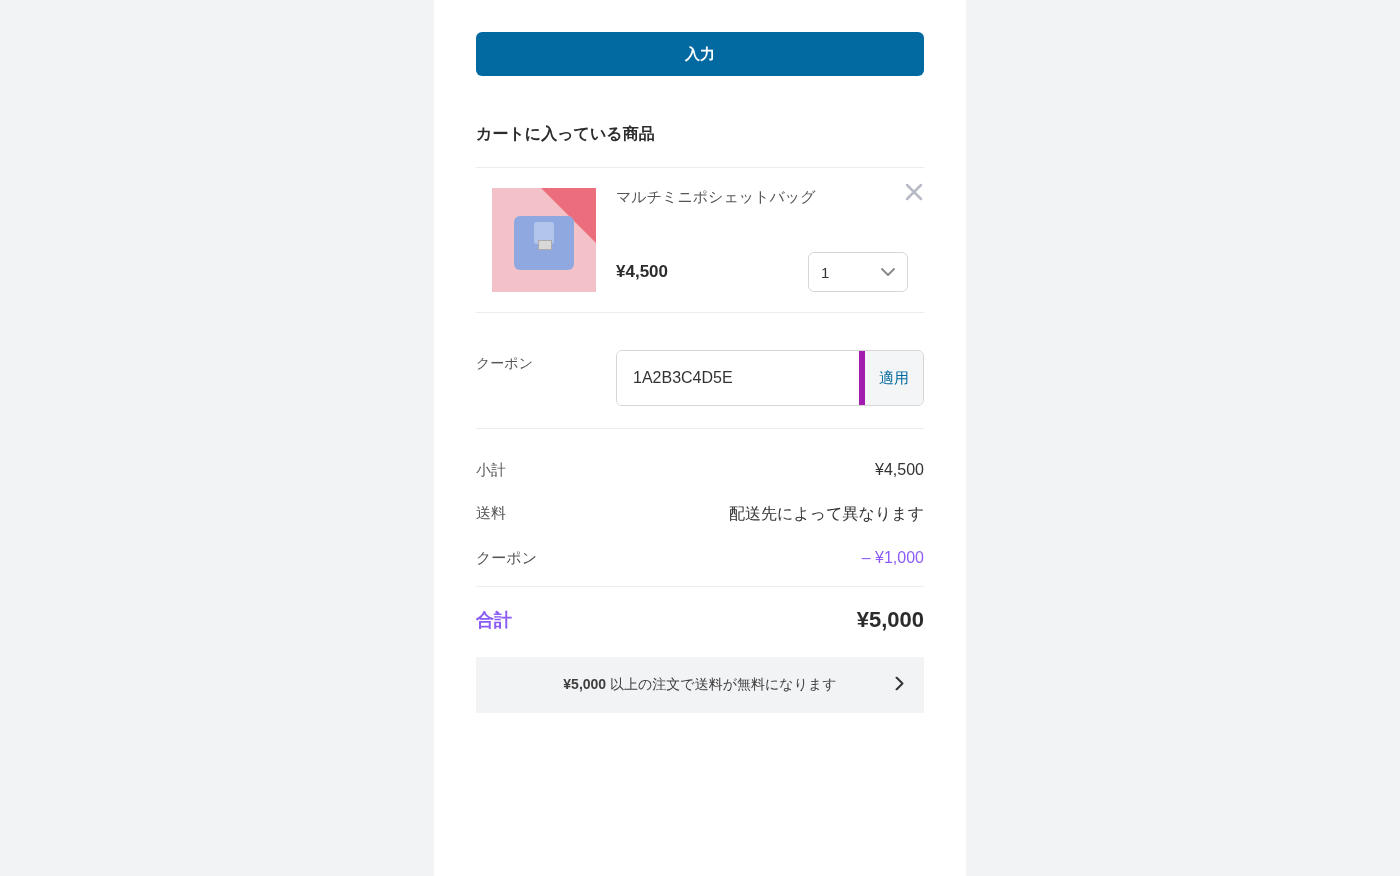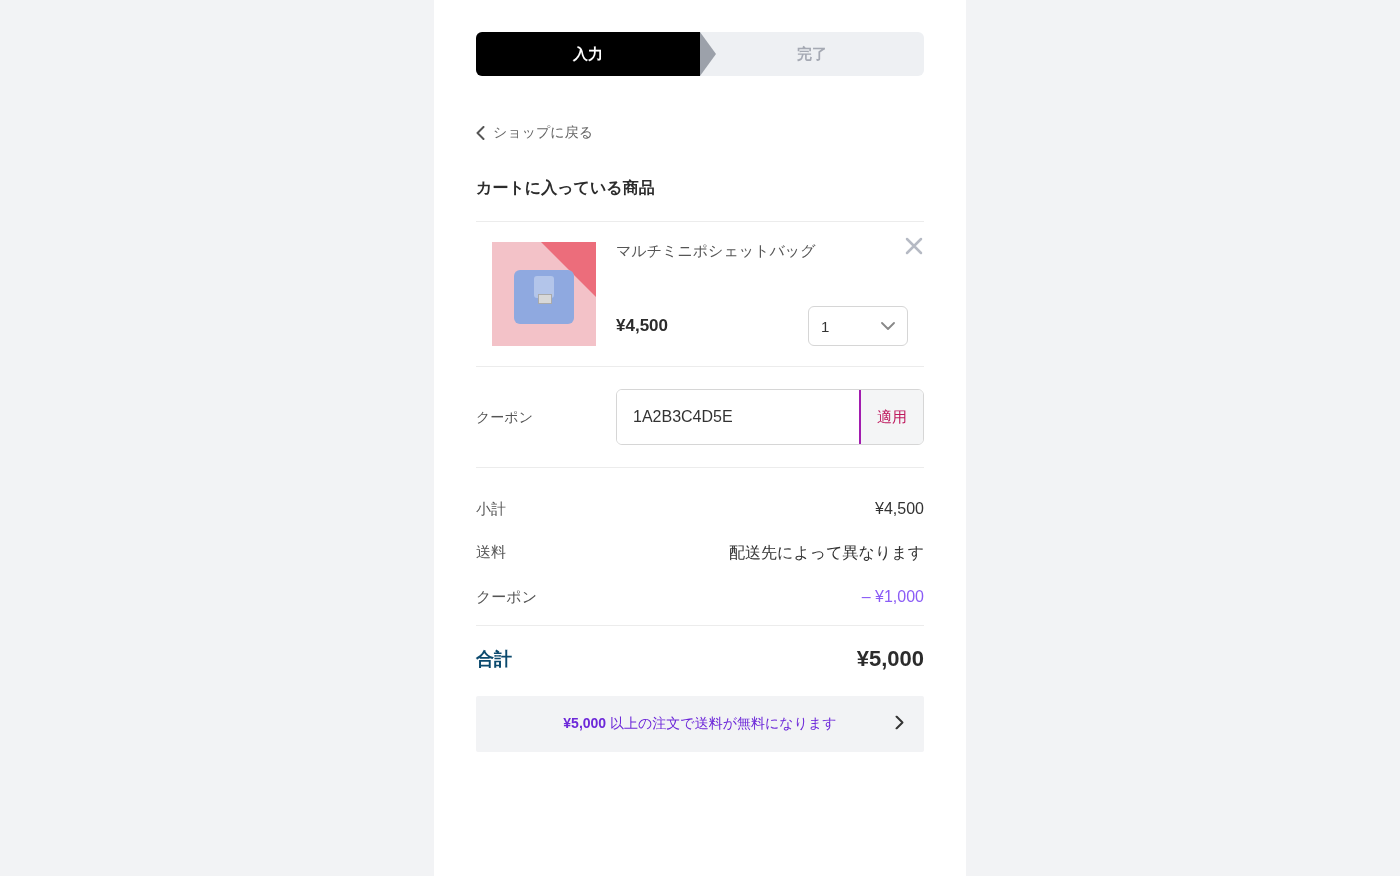"入力" .progress-step.active { background: #000000 -> #0369a1 }
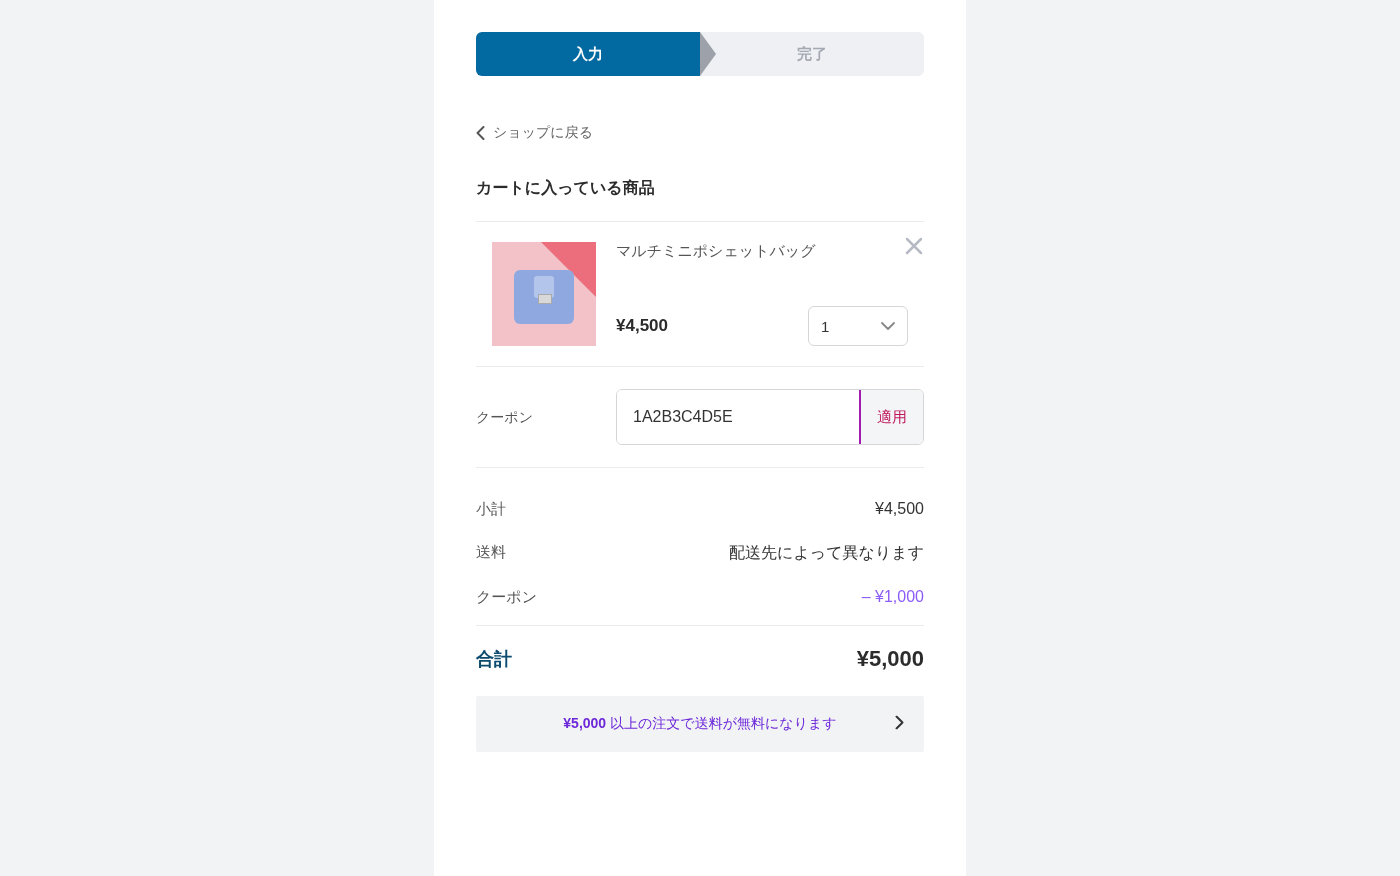"完了" div.progress-step { html: <div> <span>完了</span> </div> -> none }
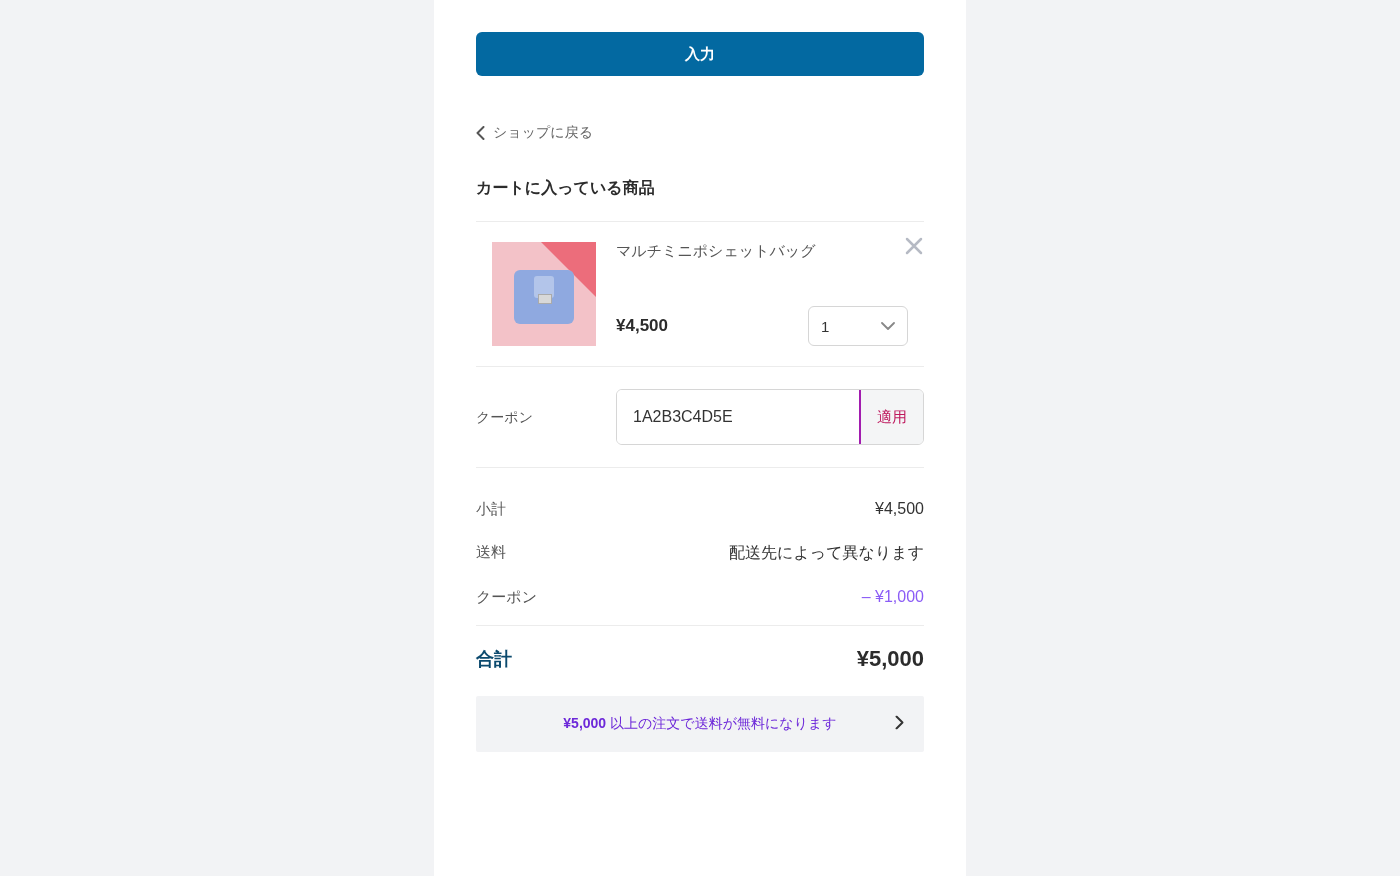"ショップに戻る" div.back-link { html: <div> <svg> <path></path> </svg> <span>ショップに戻る</span> </div> -> none }
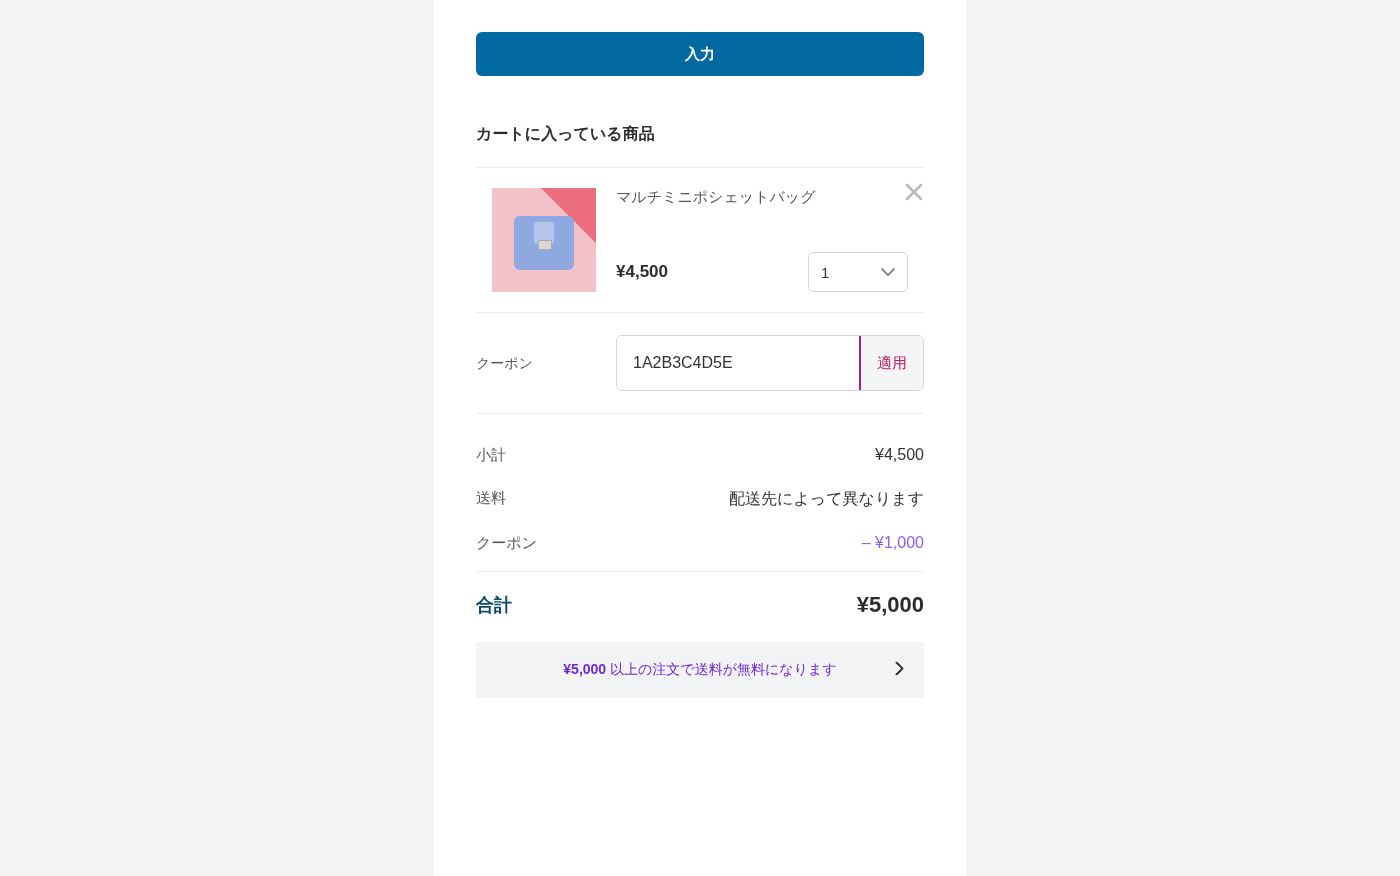"1A2B3C4D5E" .coupon-input-row { margin-top: none -> 15px }
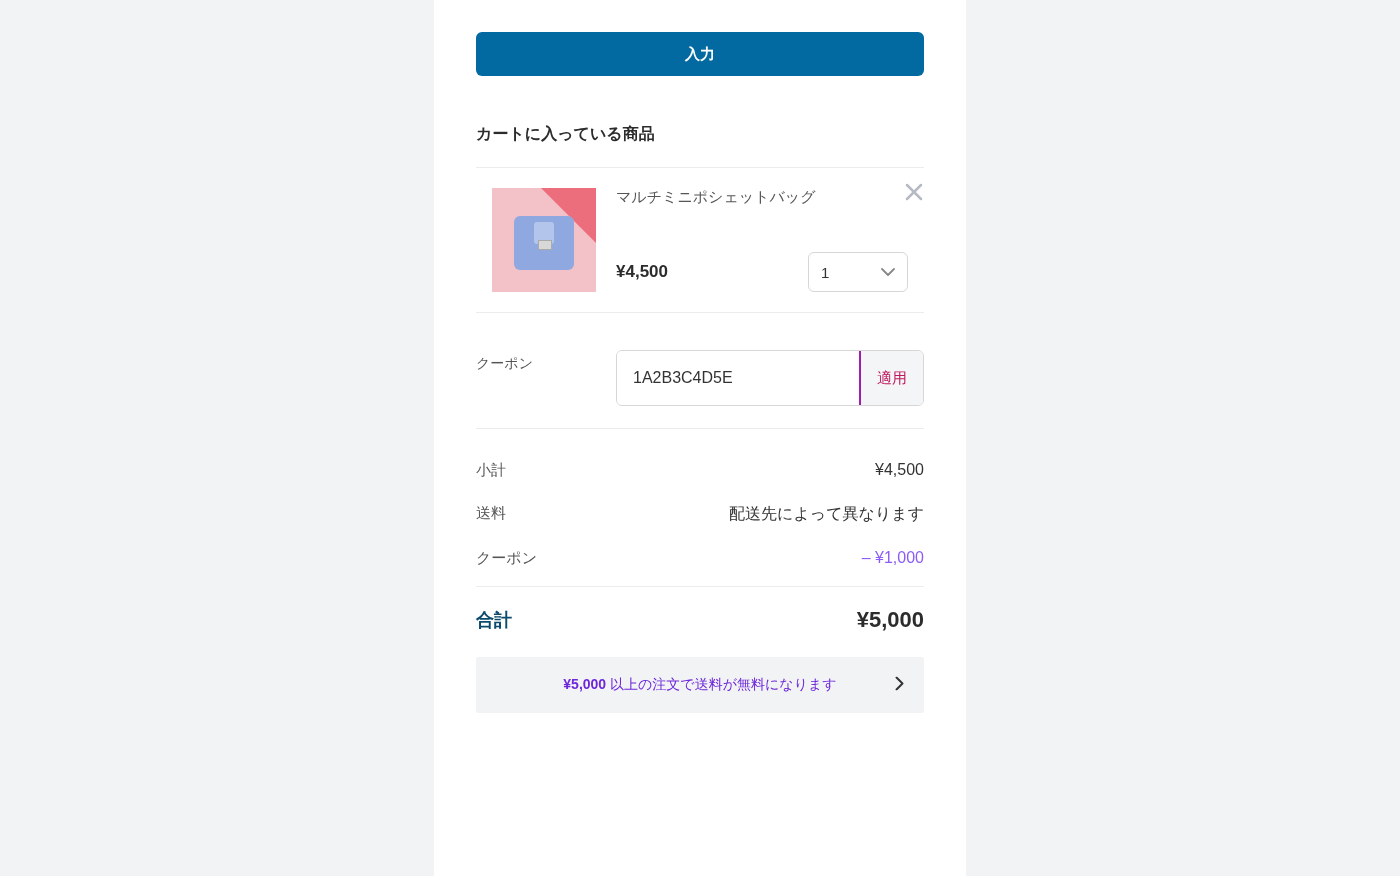"適用" .apply-btn { border-left: 2px solid #a21caf -> 6px solid #a21caf; color: #be185d -> #0369a1 }
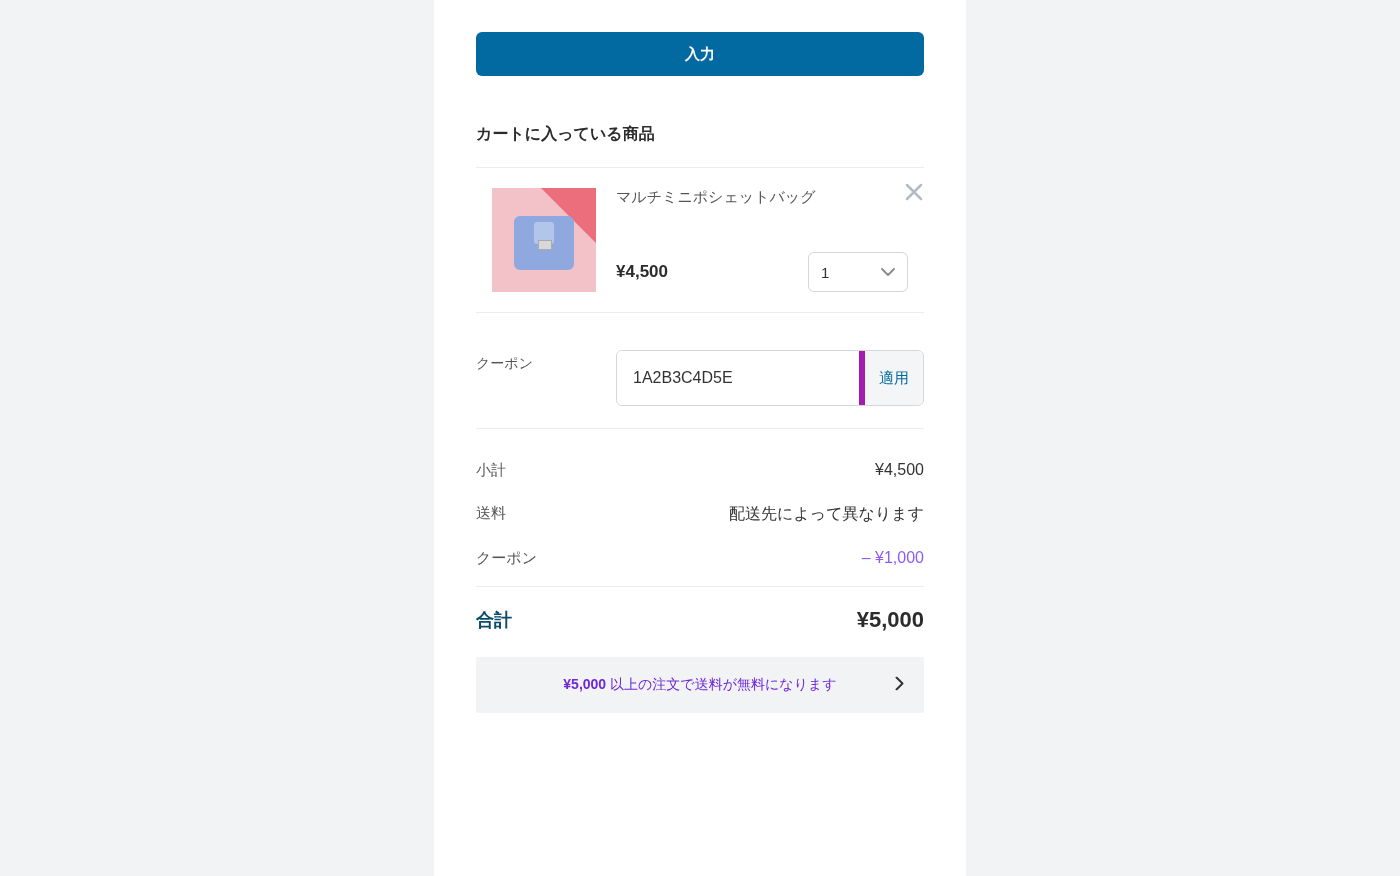"合計" .total-label { color: #0c4a6e -> #8b5cf6 }
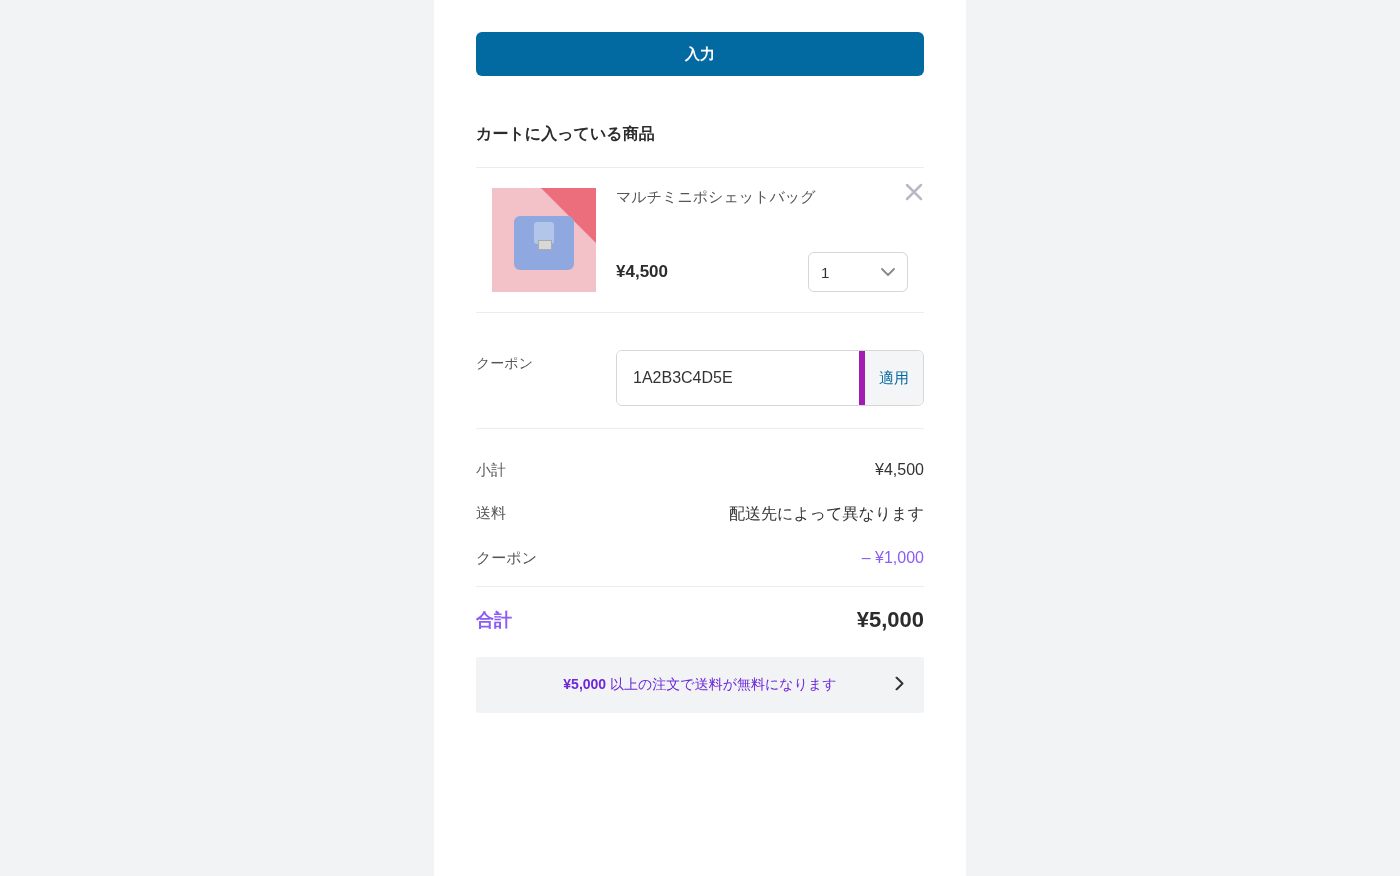"¥5,000 以上の注文で送料が無料になります" .shipping-banner { color: #6d28d9 -> #404040 }
